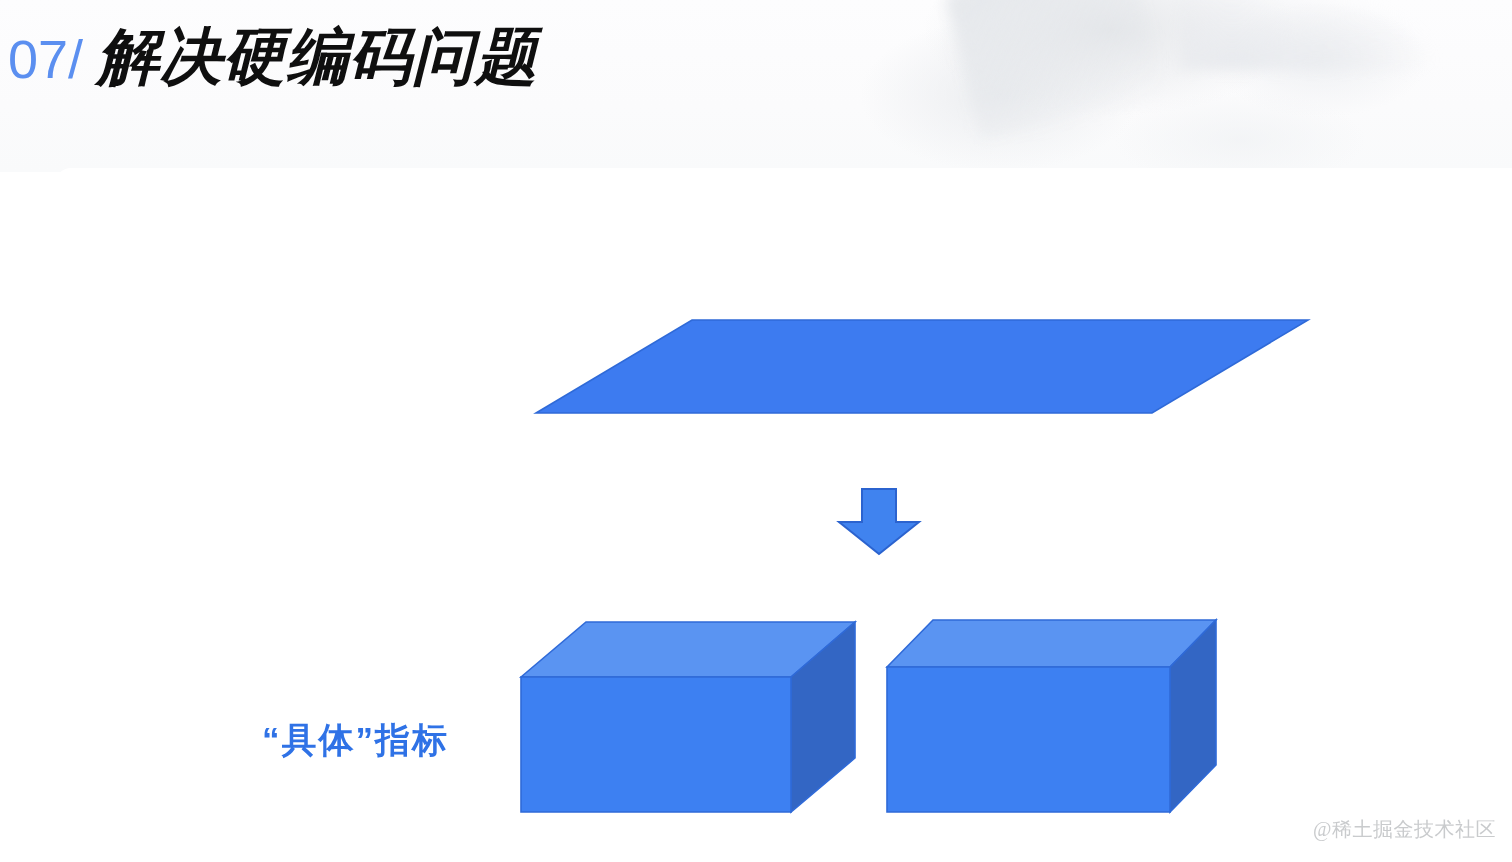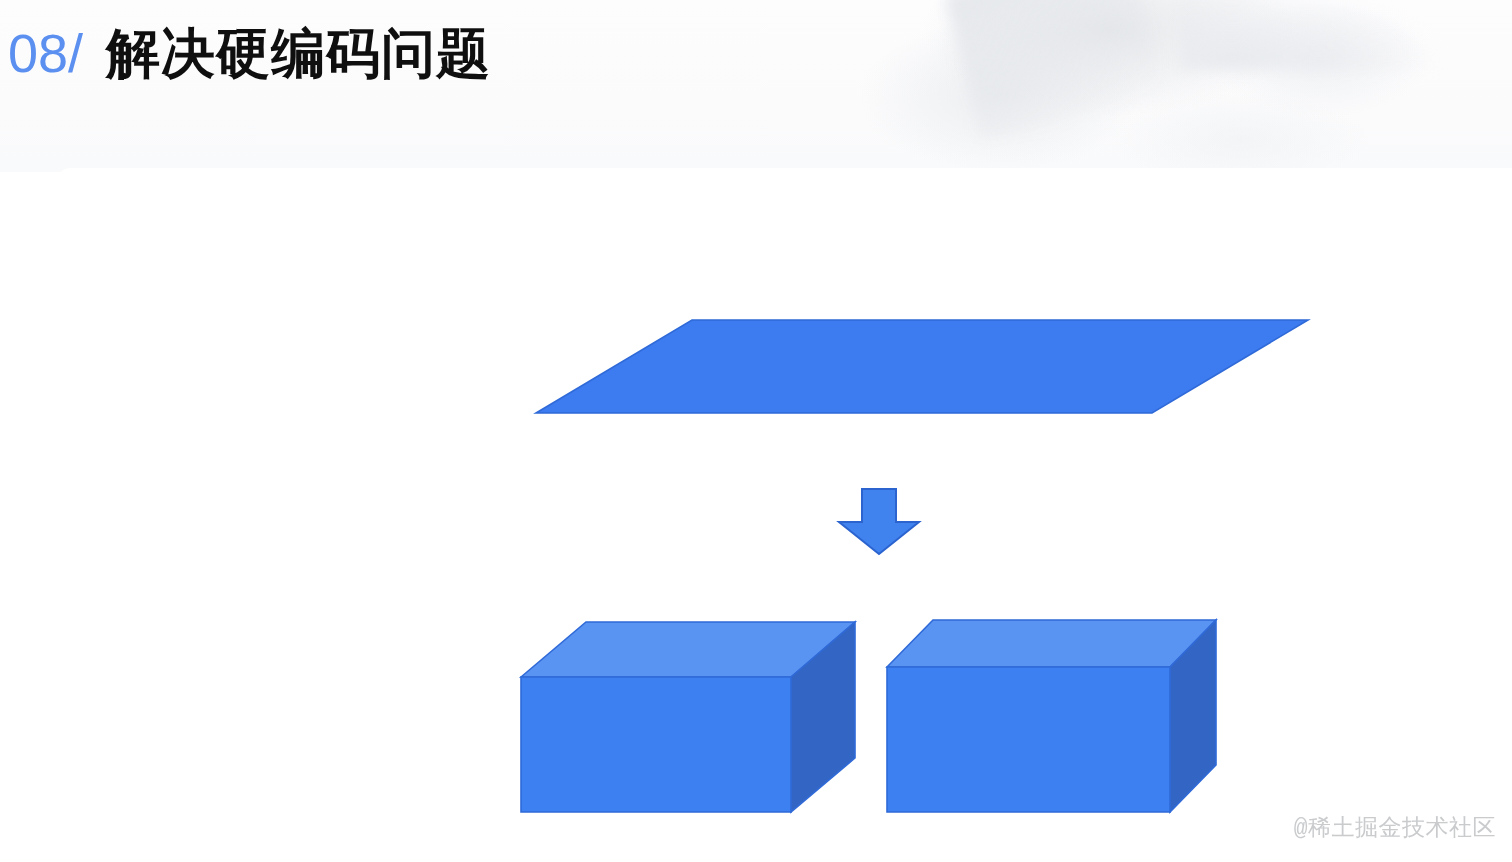"08/" span.title-number { text: 08/ -> 07/ }
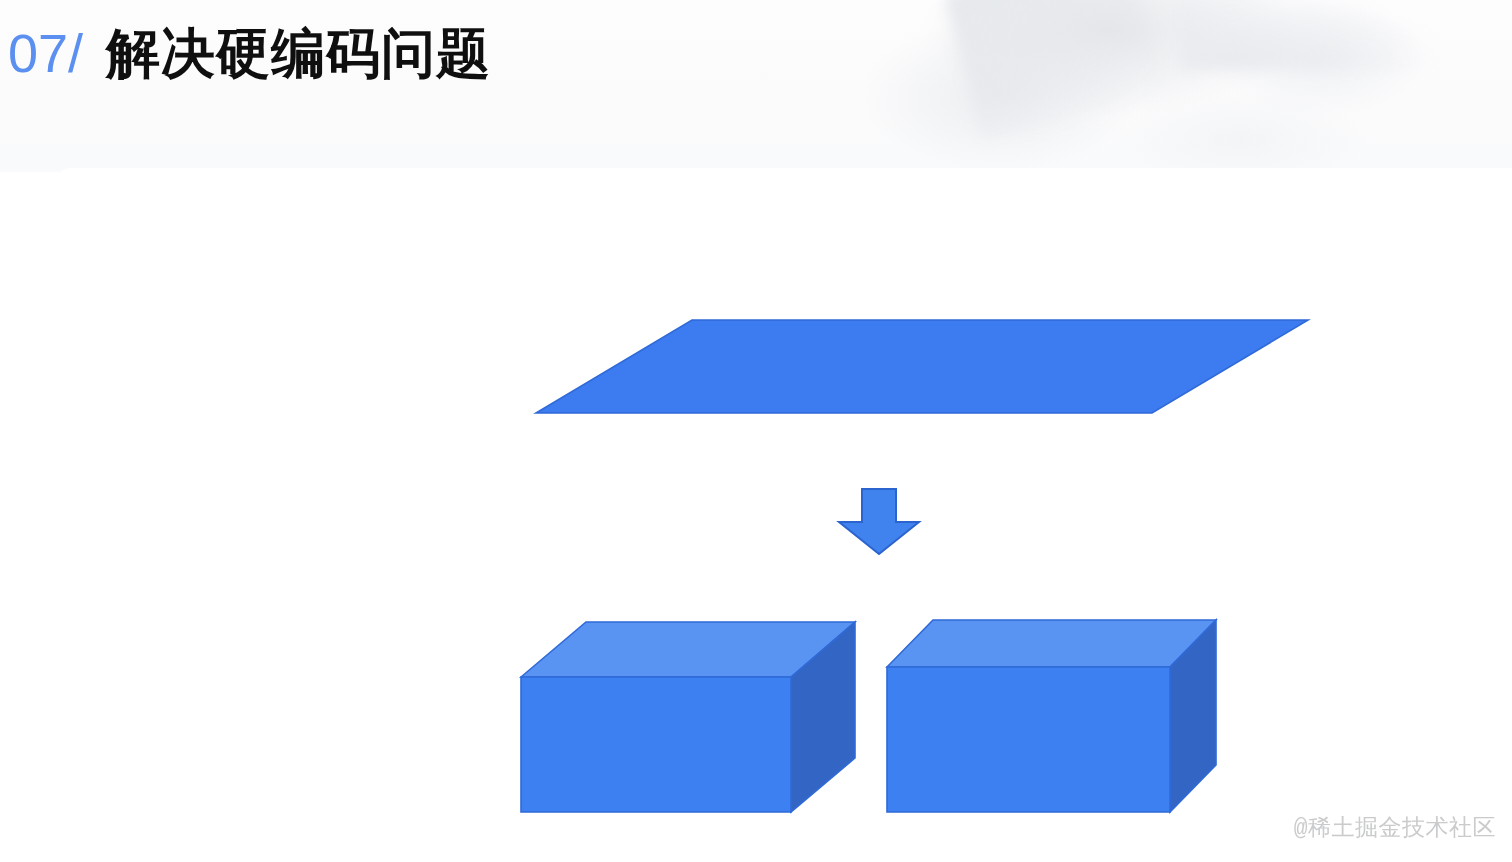"解决硬编码问题" .title-text { font-size: 54px -> 62px; font-style: none -> italic; margin-left: 23px -> 14px }
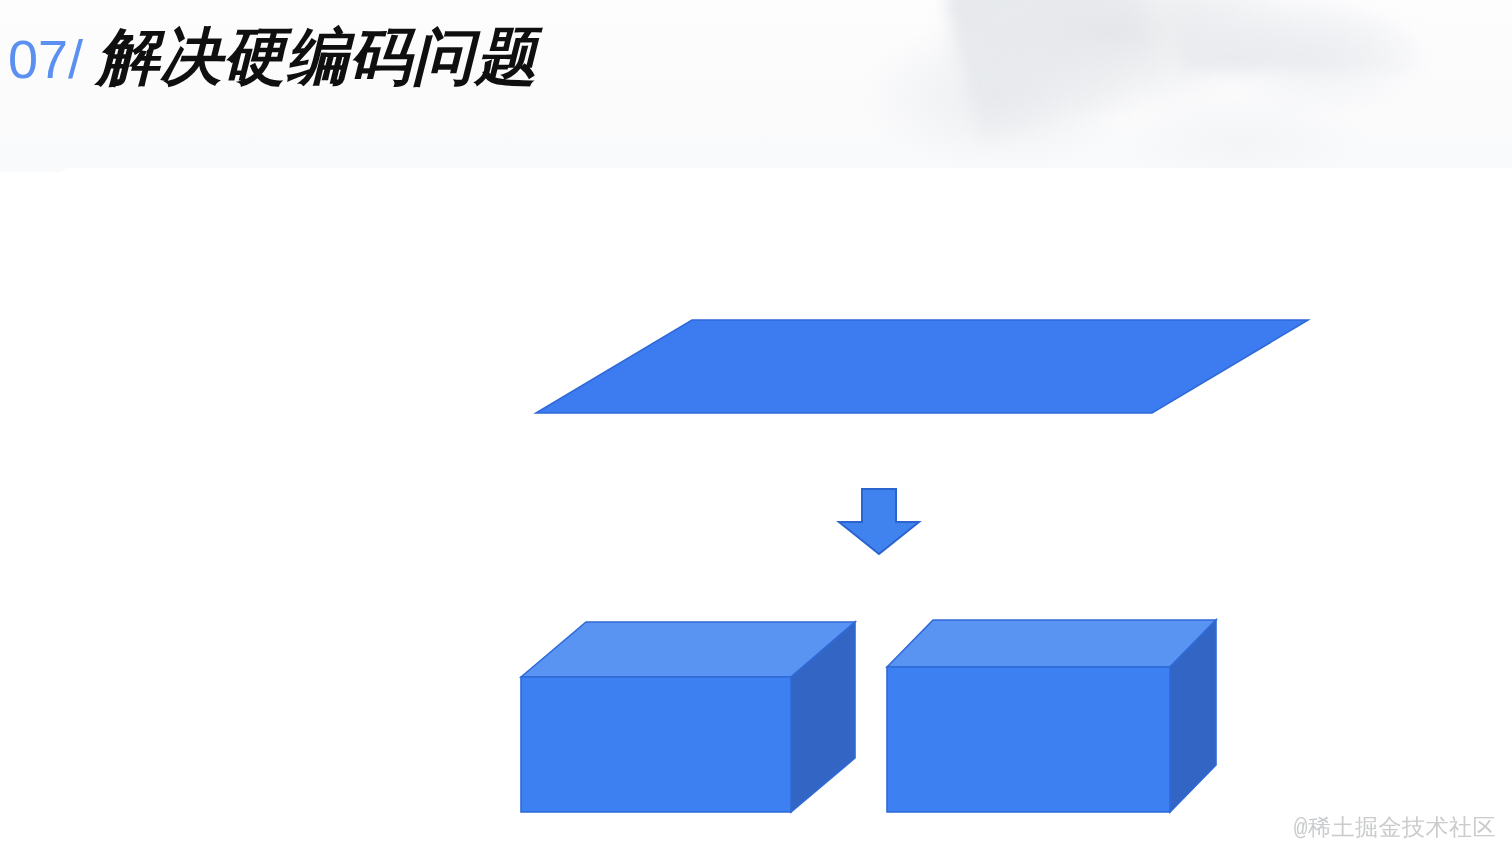"“具体”指标" div.metric-label { html: none -> <div>“具体”指标</div> }
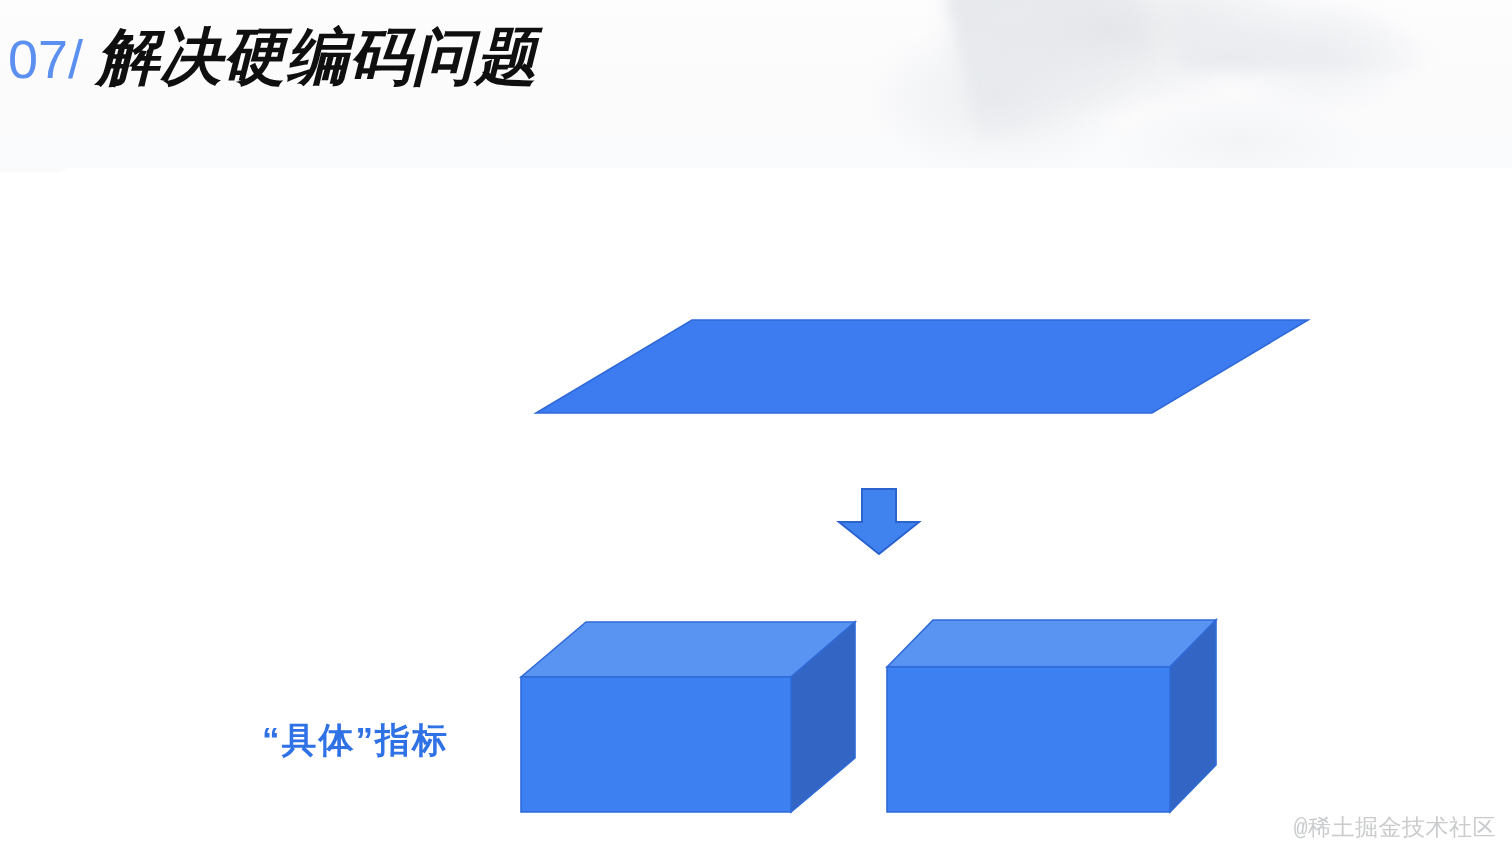"@稀土掘金技术社区" .watermark { font-family: Liberation Mono, monospace -> Liberation Serif, serif; font-size: 23px -> 20px }
